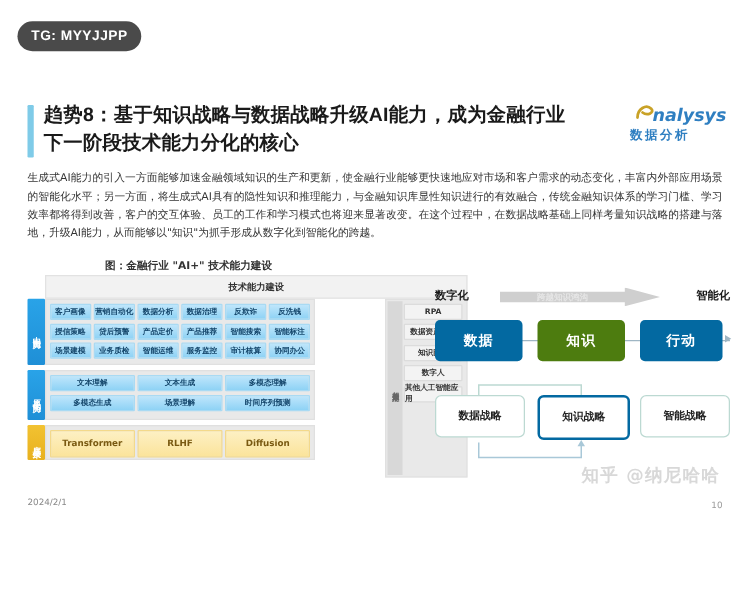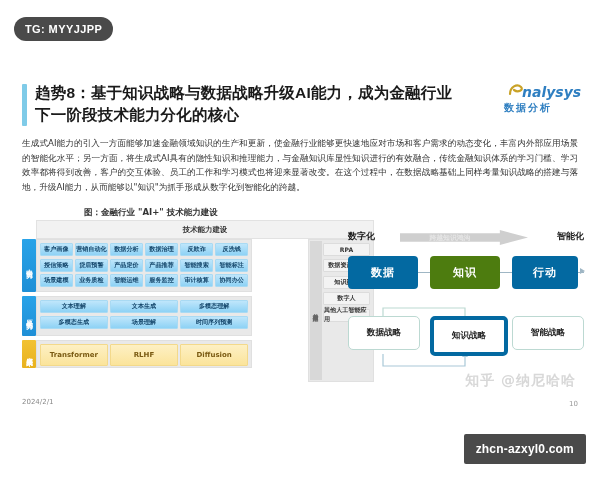"知识战略" .sbox.b2 { border: 4px solid #0369a1 -> 2px solid #0369a1 }
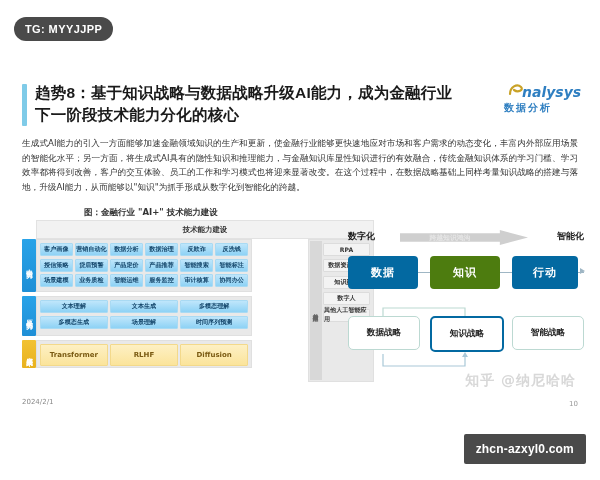"zhcn-azxyl0.com" div.url-badge { html: <div>zhcn-azxyl0.com</div> -> none }
